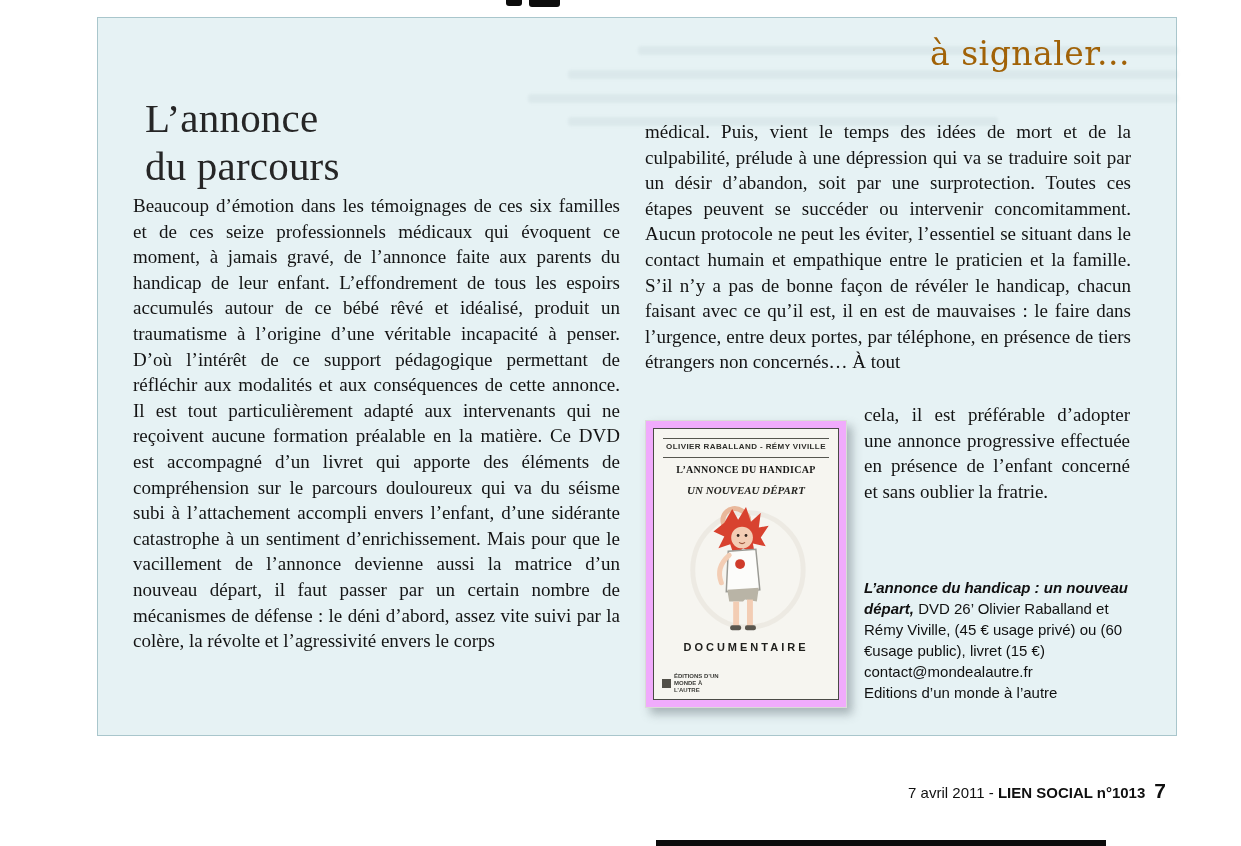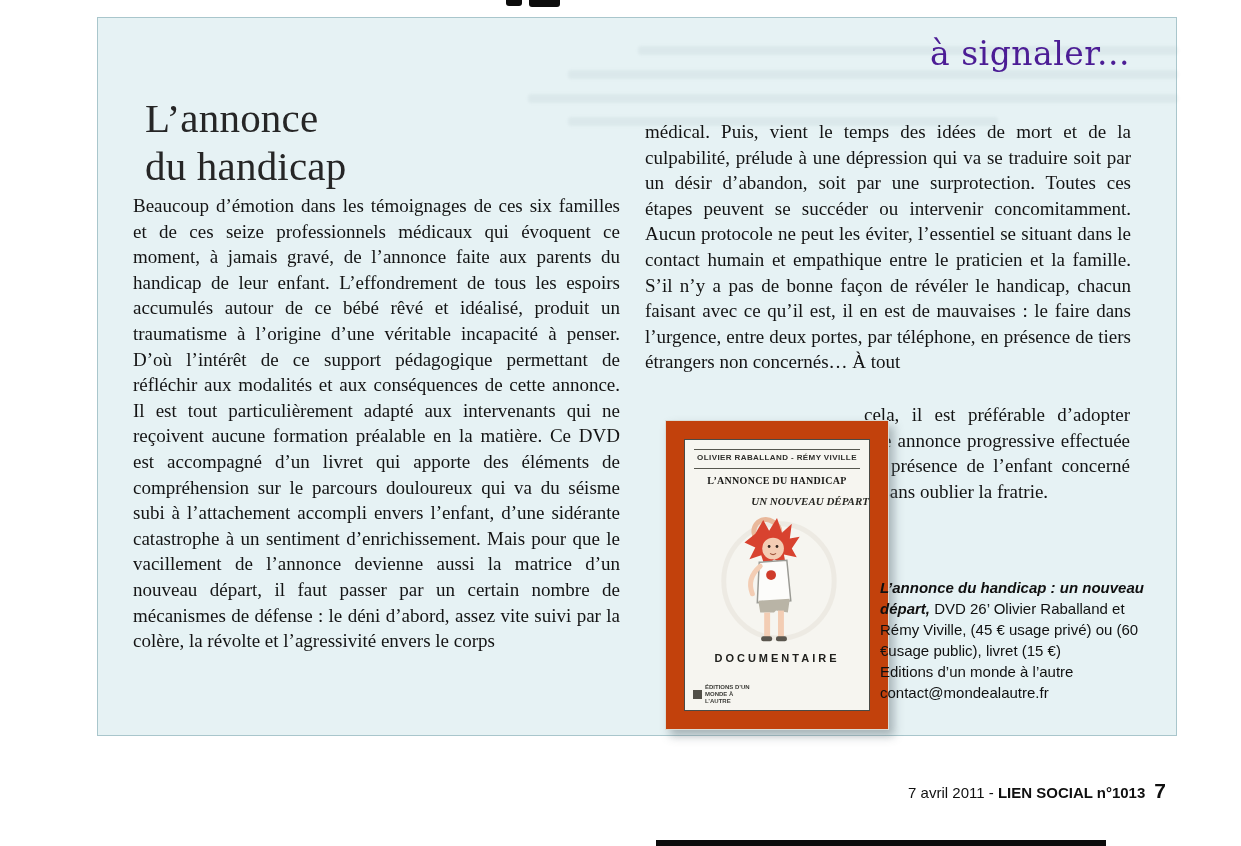"à signaler..." .section-label { color: #4c1d95 -> #a16207 }
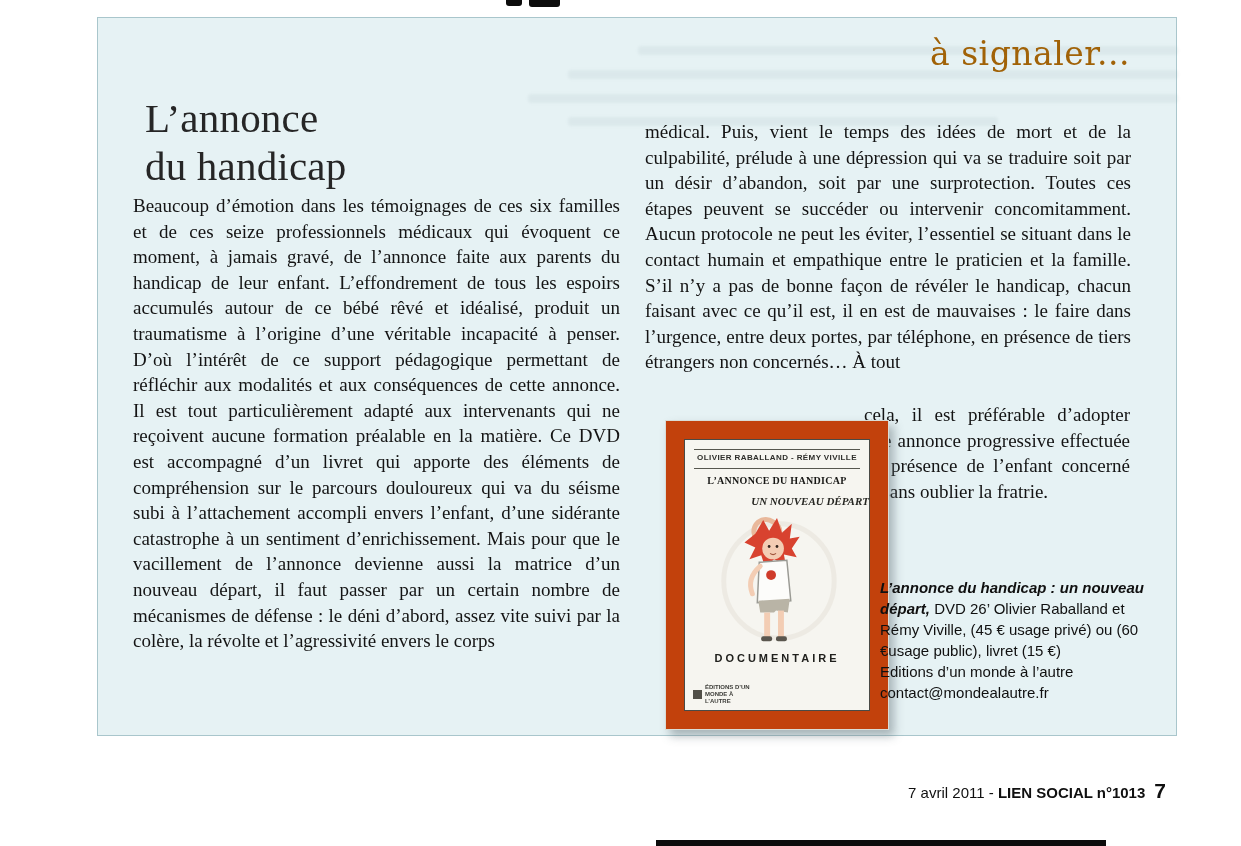"du handicap" span { text: handicap -> parcours }
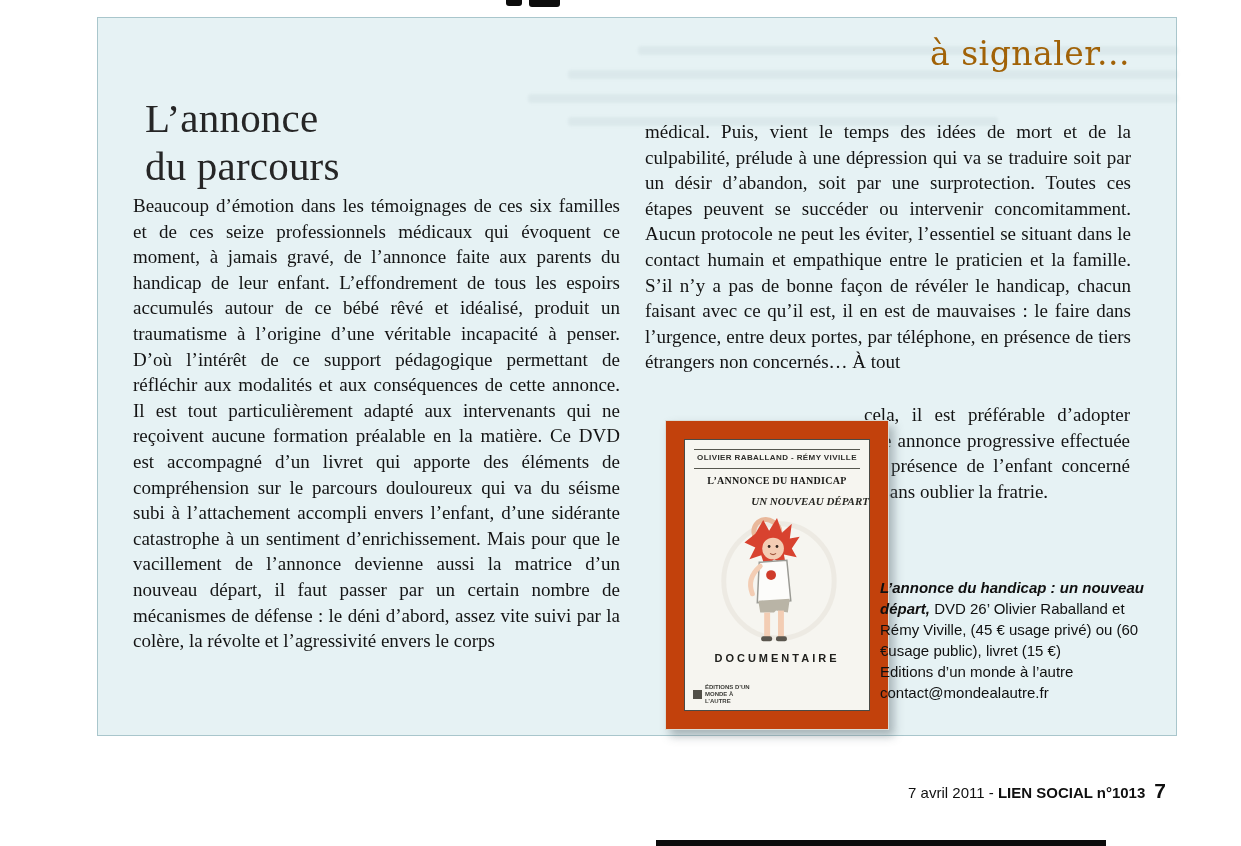"OLIVIER RABALLAND - RÉMY VIVILLE" .dvd-photo { background: #c2410c -> #f0abfc; margin-left: 20px -> none; padding: 18px -> 7px }
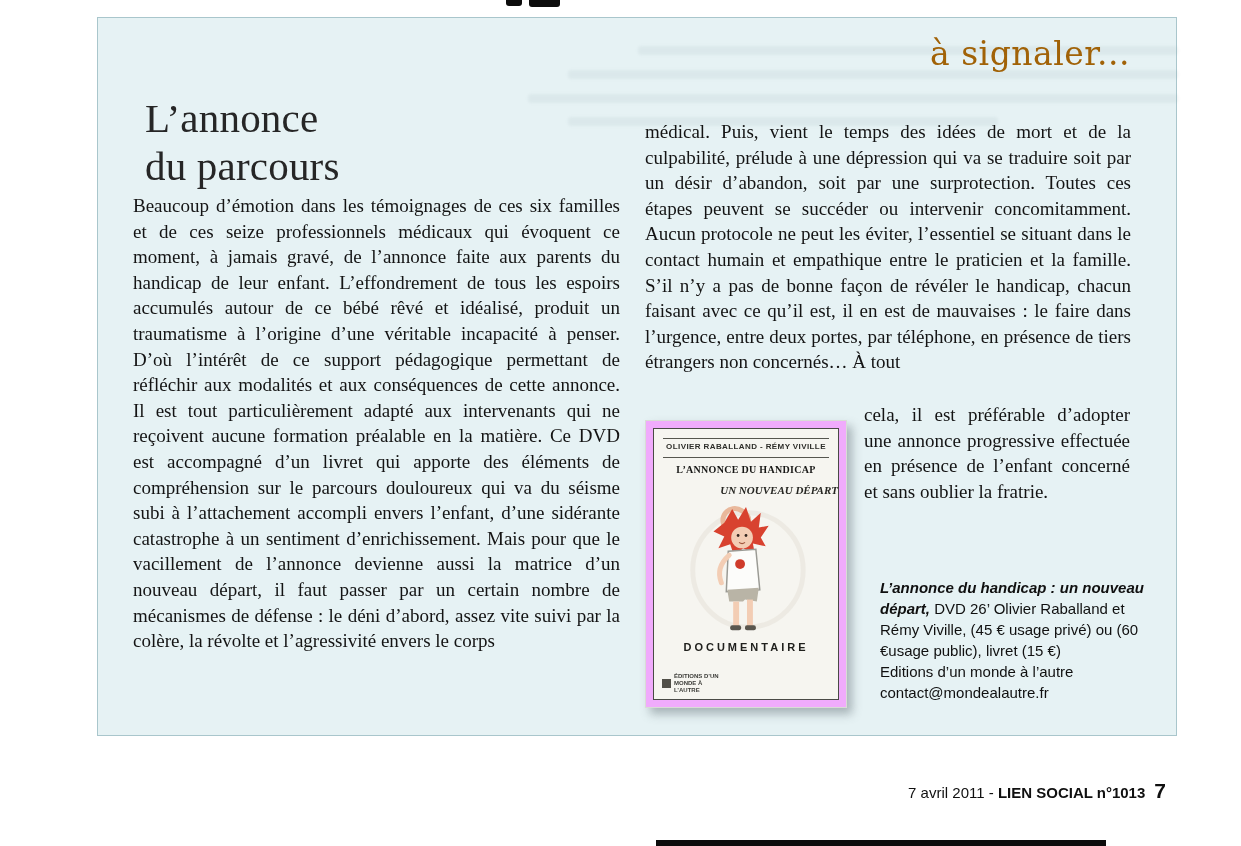"UN NOUVEAU DÉPART" .dvd-subtitle { text-align: right -> center }
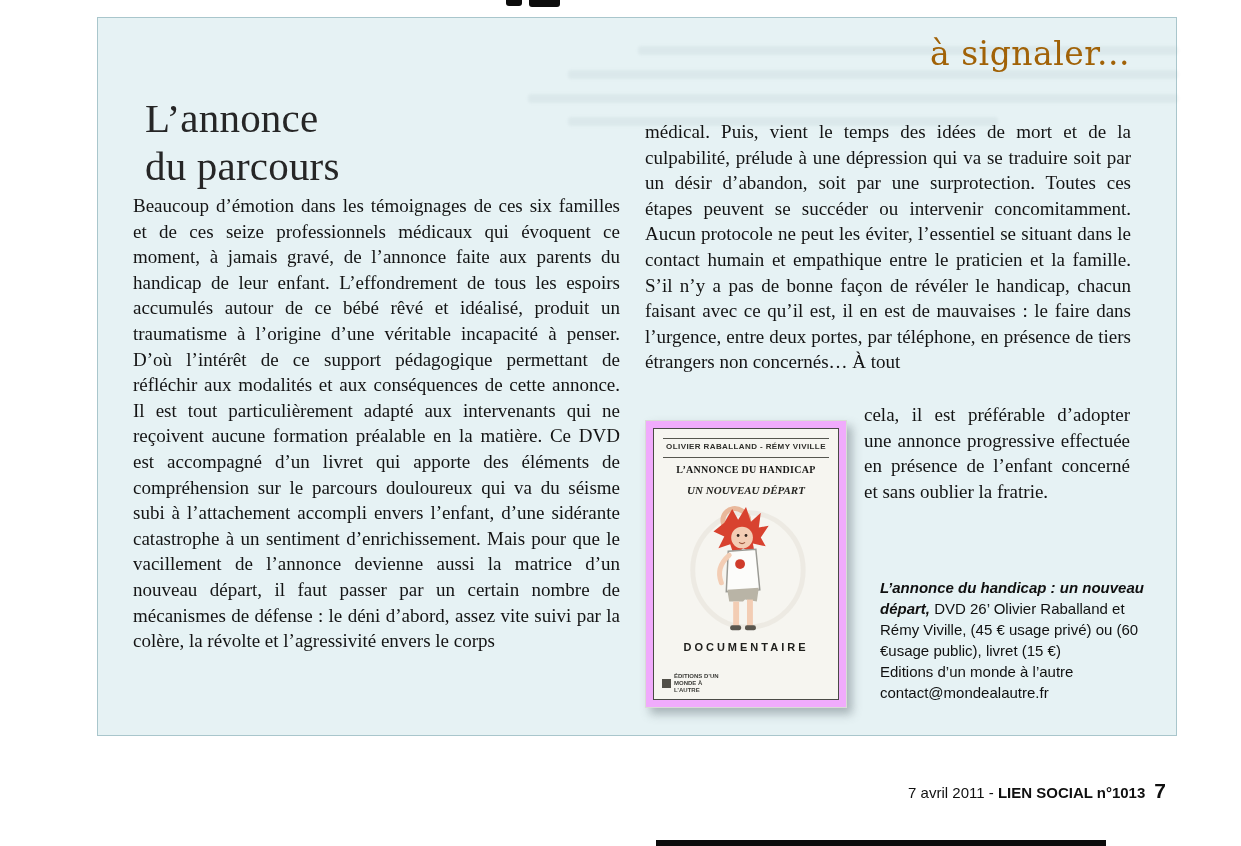"L’annonce du handicap : un" .caption { margin-left: 16px -> none }
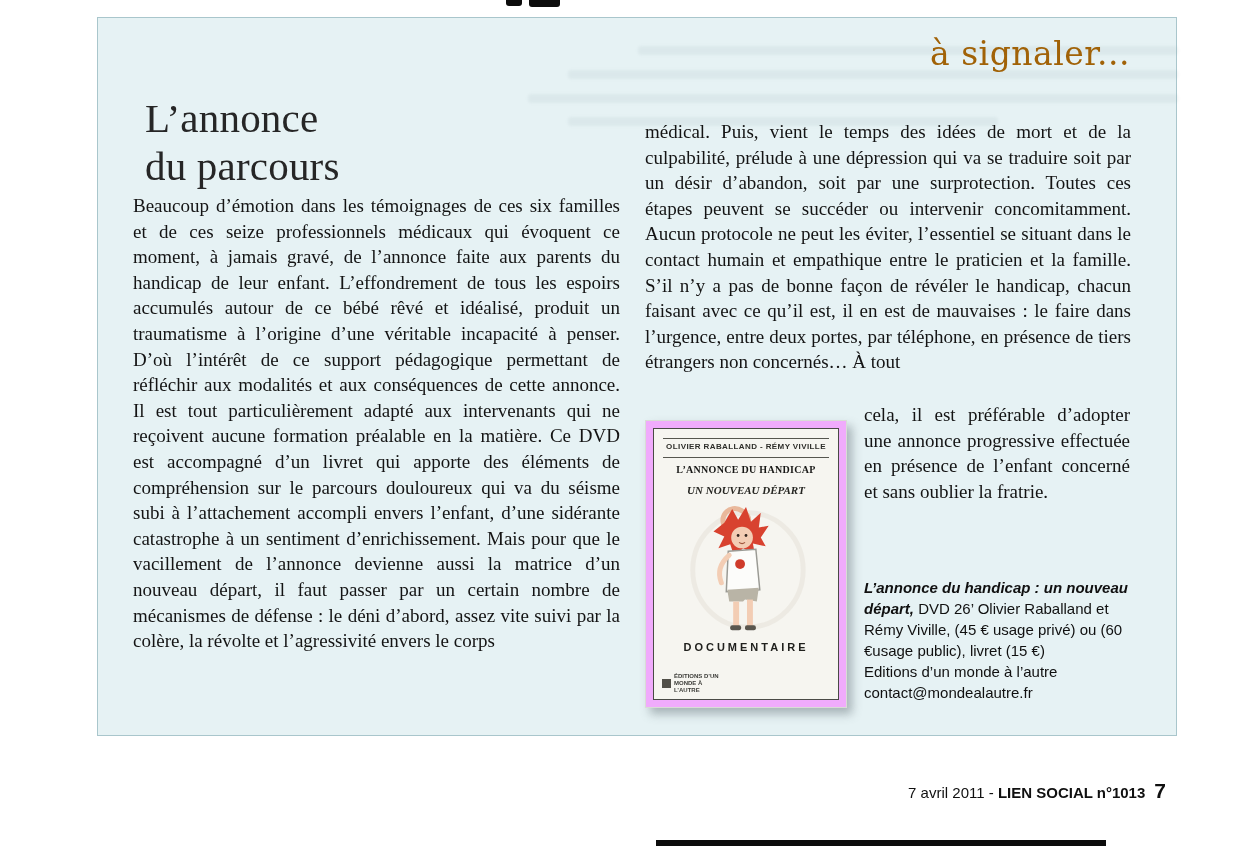"Editions d’un monde à l’autre" span.cap-line { order: before "contact@mondealautre.fr" -> after "contact@mondealautre.fr" }
